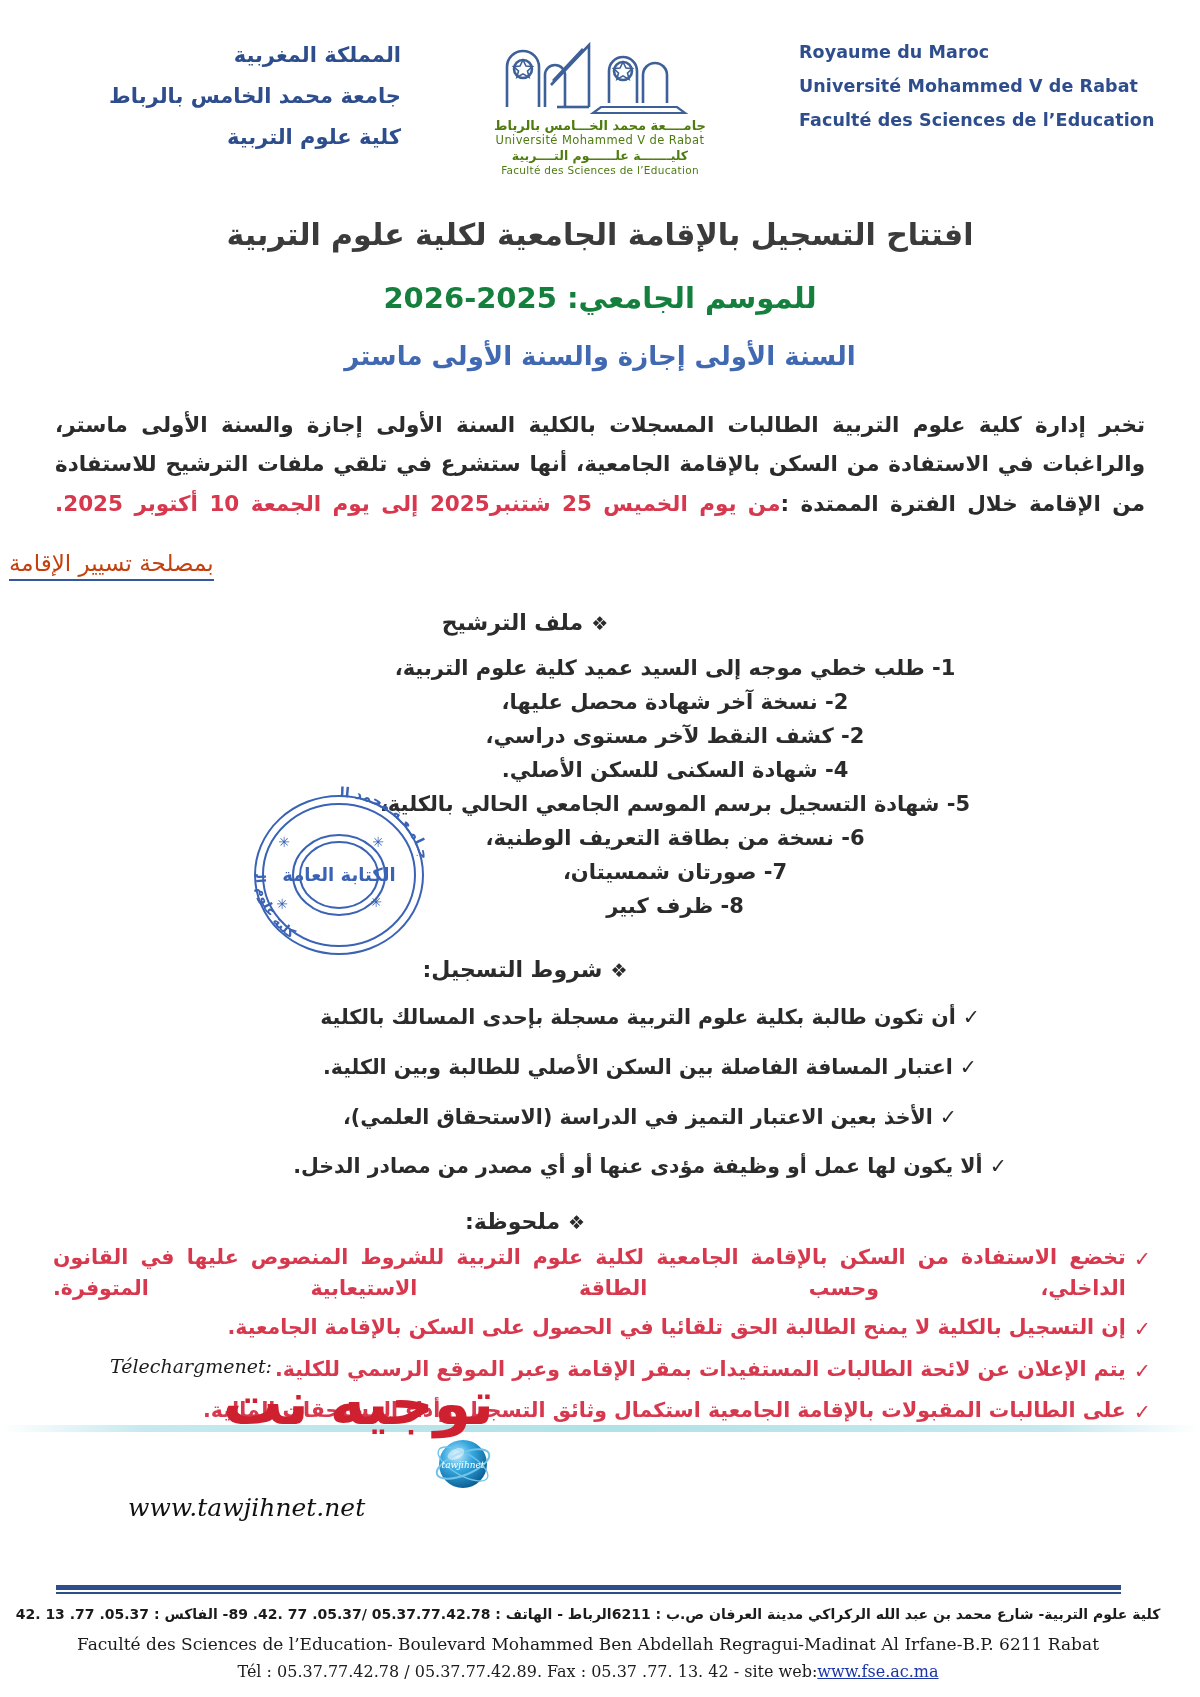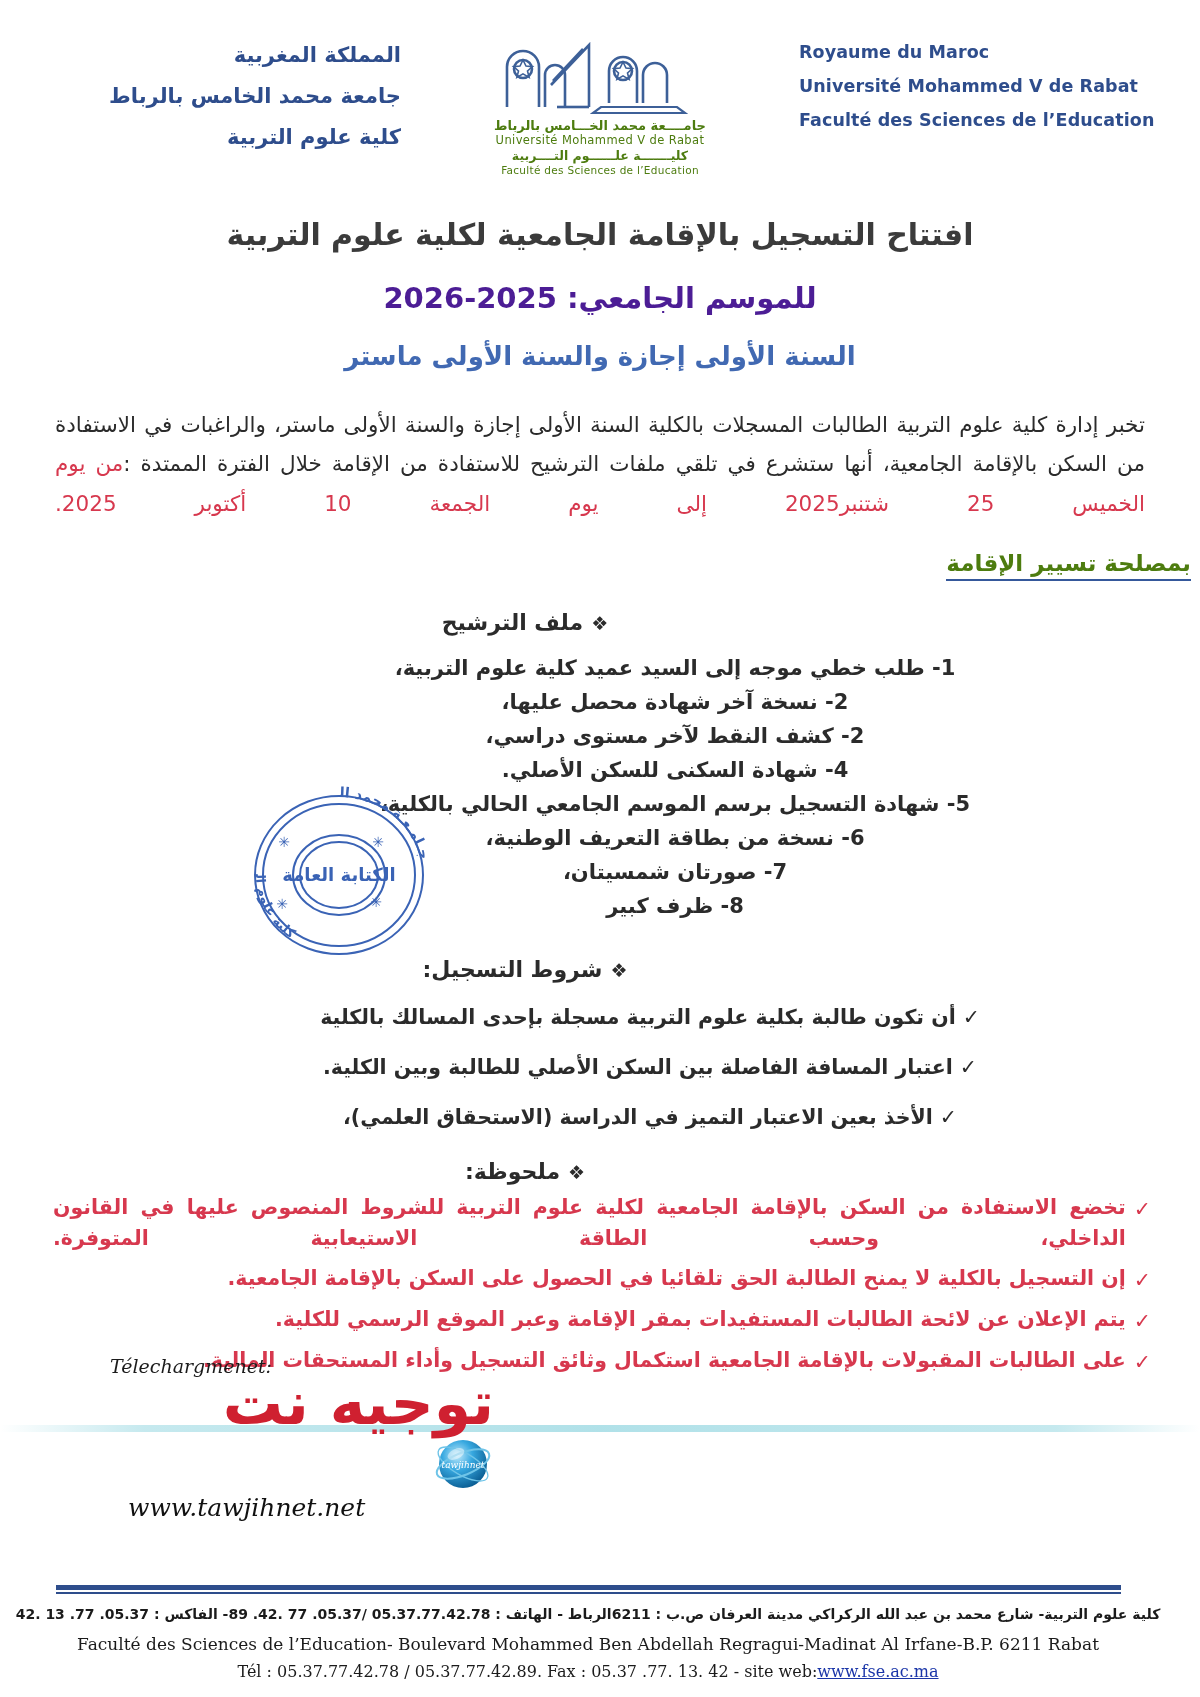"للموسم الجامعي: 2025-2026" .title-season { color: #4c1d95 -> #15803d }
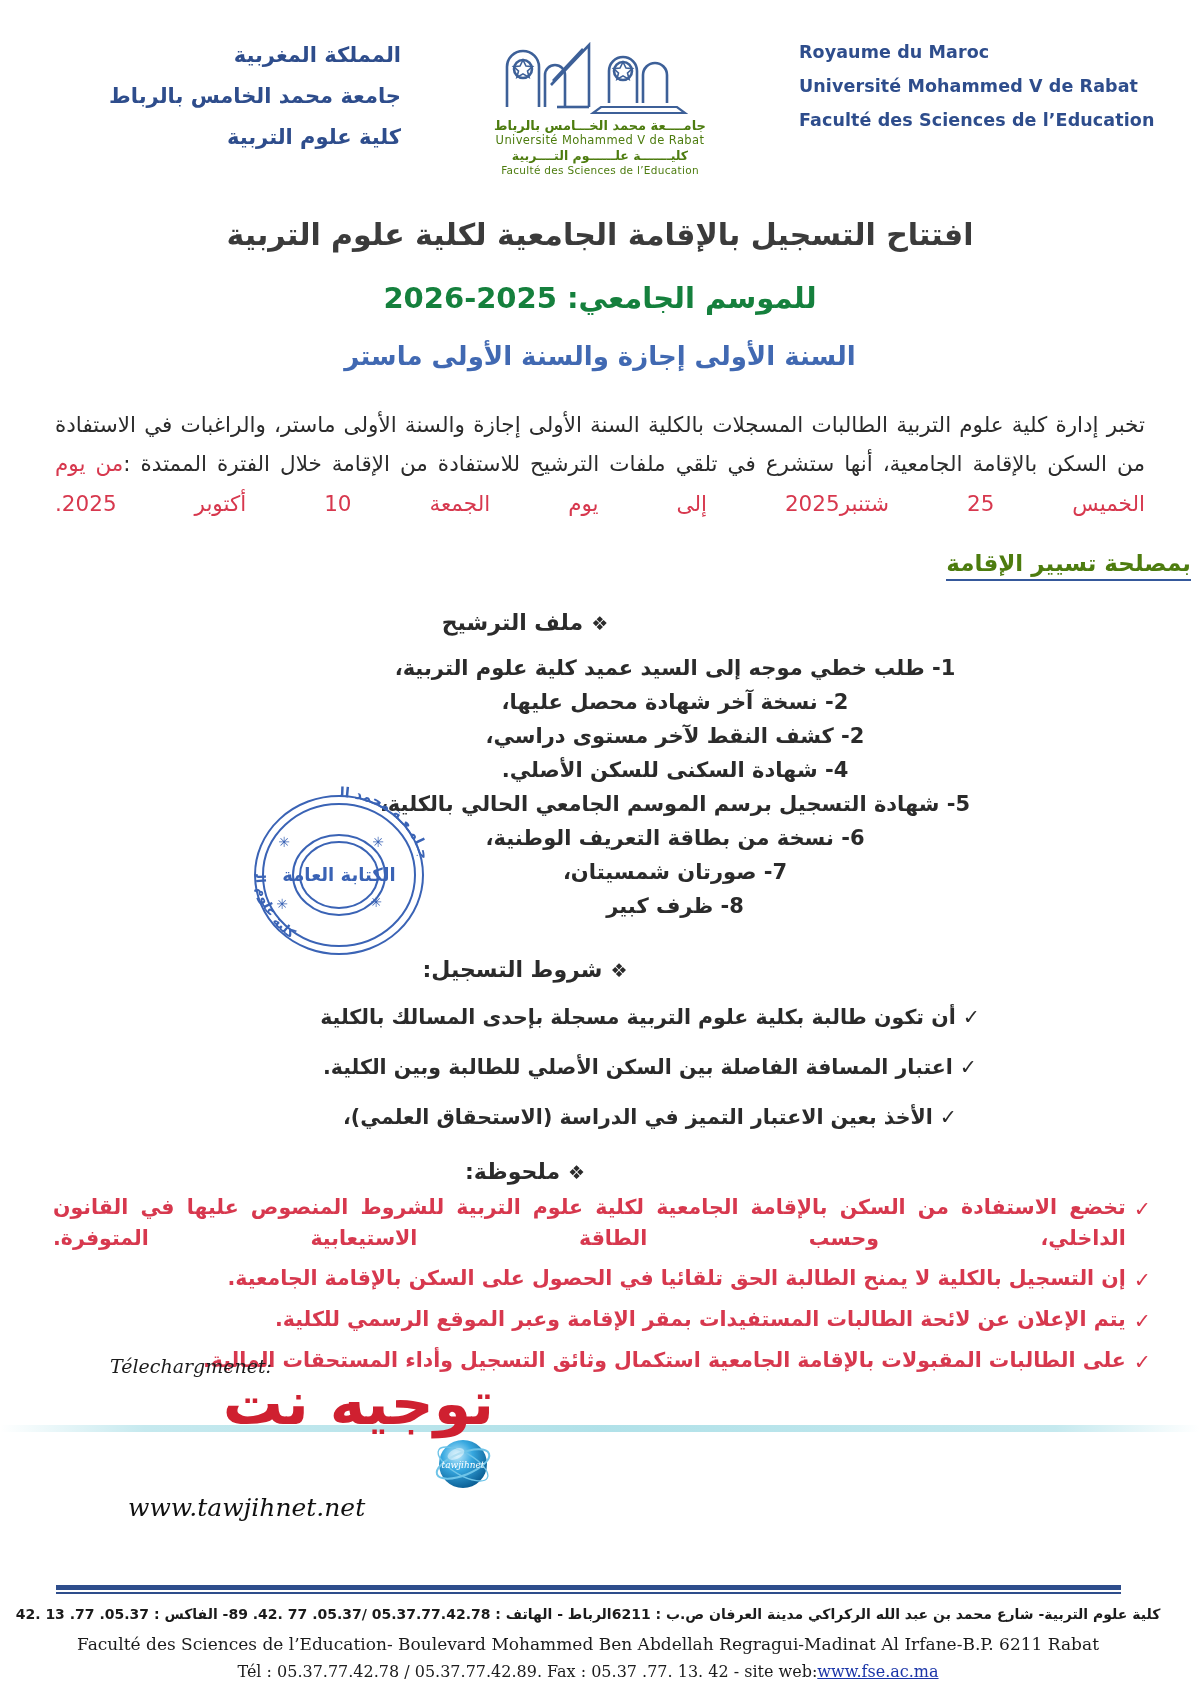"تخبر إدارة كلية علوم التربية" .intro { font-weight: normal -> bold }
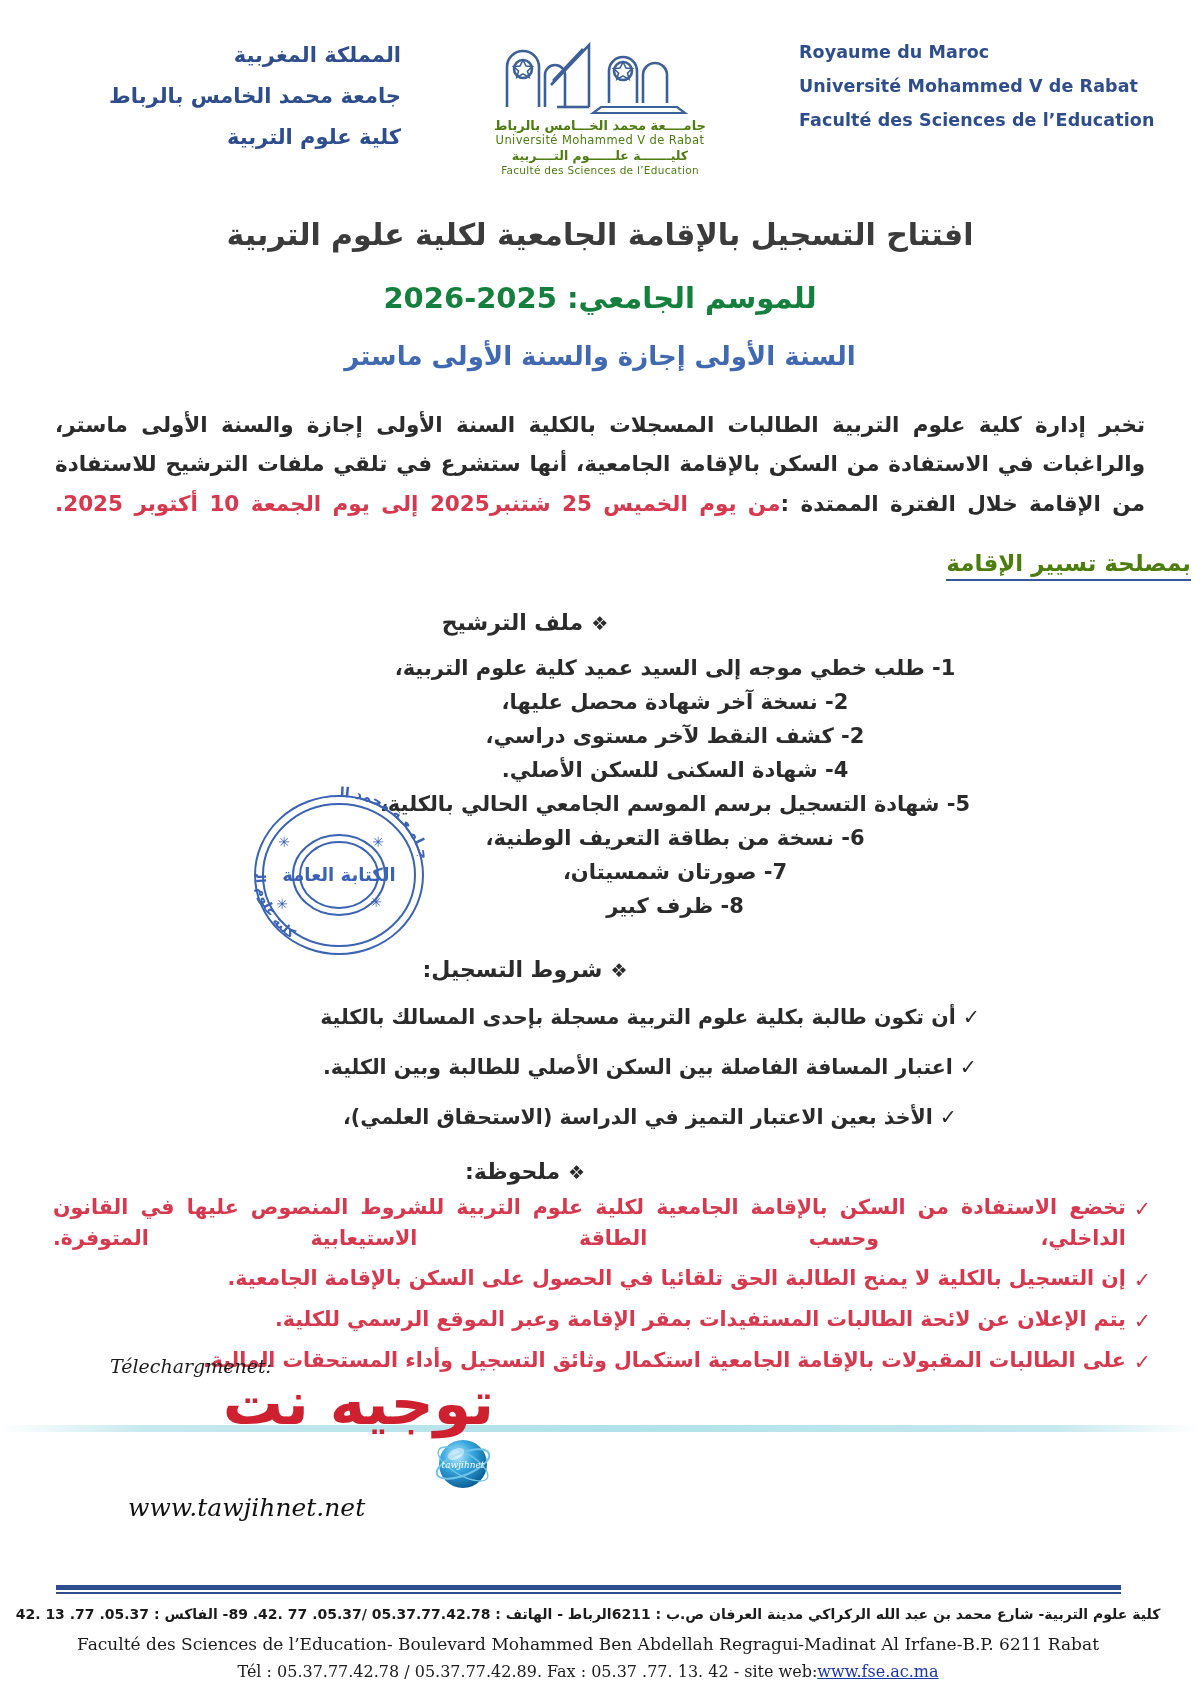"بمصلحة تسيير الإقامة" .service-line { color: #4d7c0f -> #c2410c; font-weight: bold -> normal; text-align: right -> left }
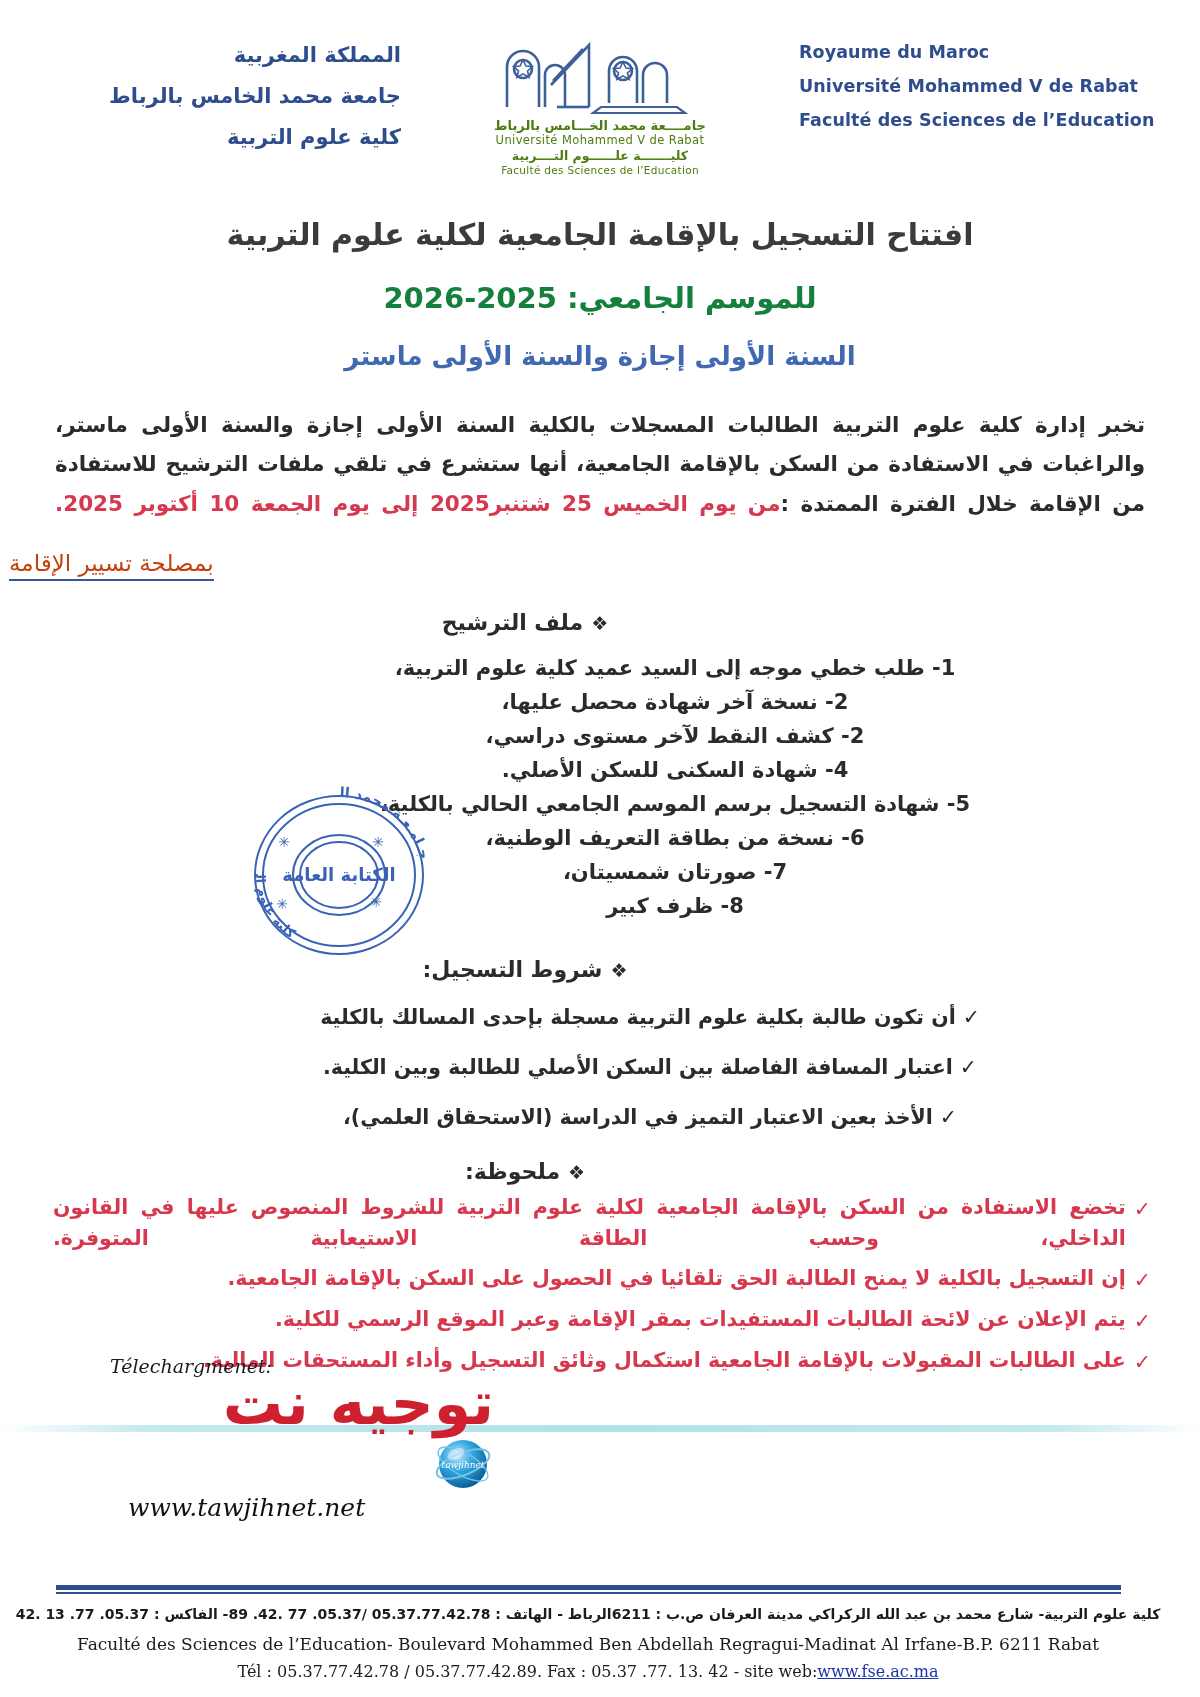"✓ألا يكون لها عمل أو" li { html: none -> <li><span>✓</span><span>ألا يكون لها عمل أو وظيفة مؤدى عنها أو أي مصدر من مصادر الدخل.</span></li> }
